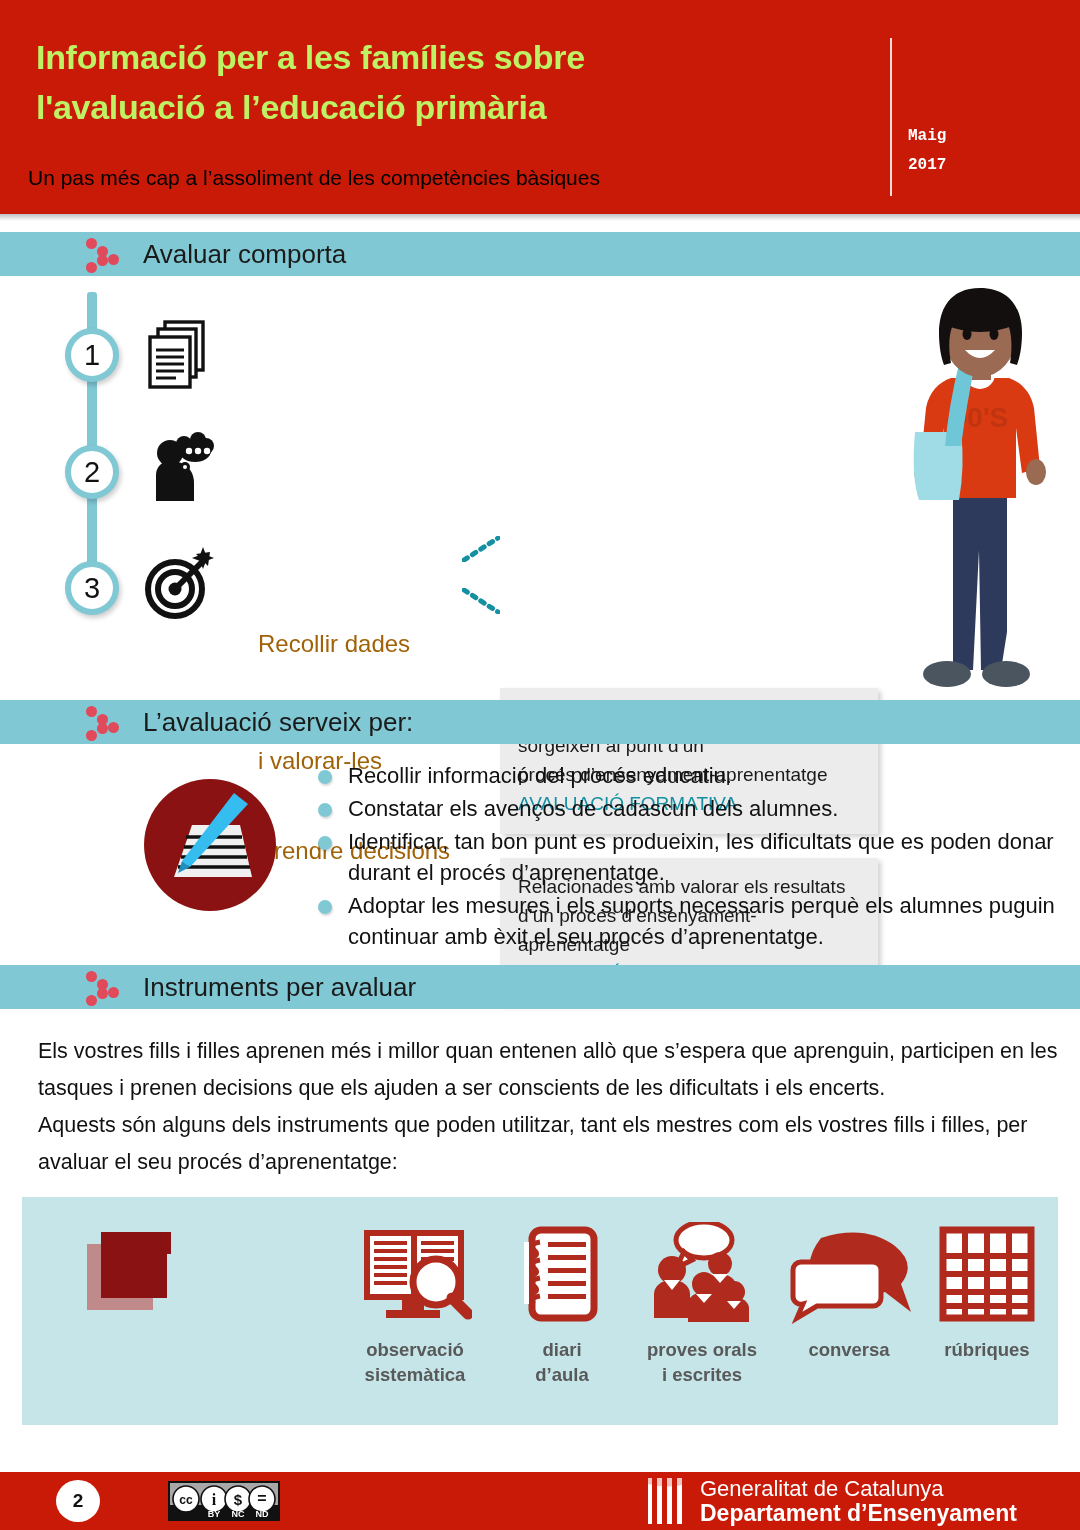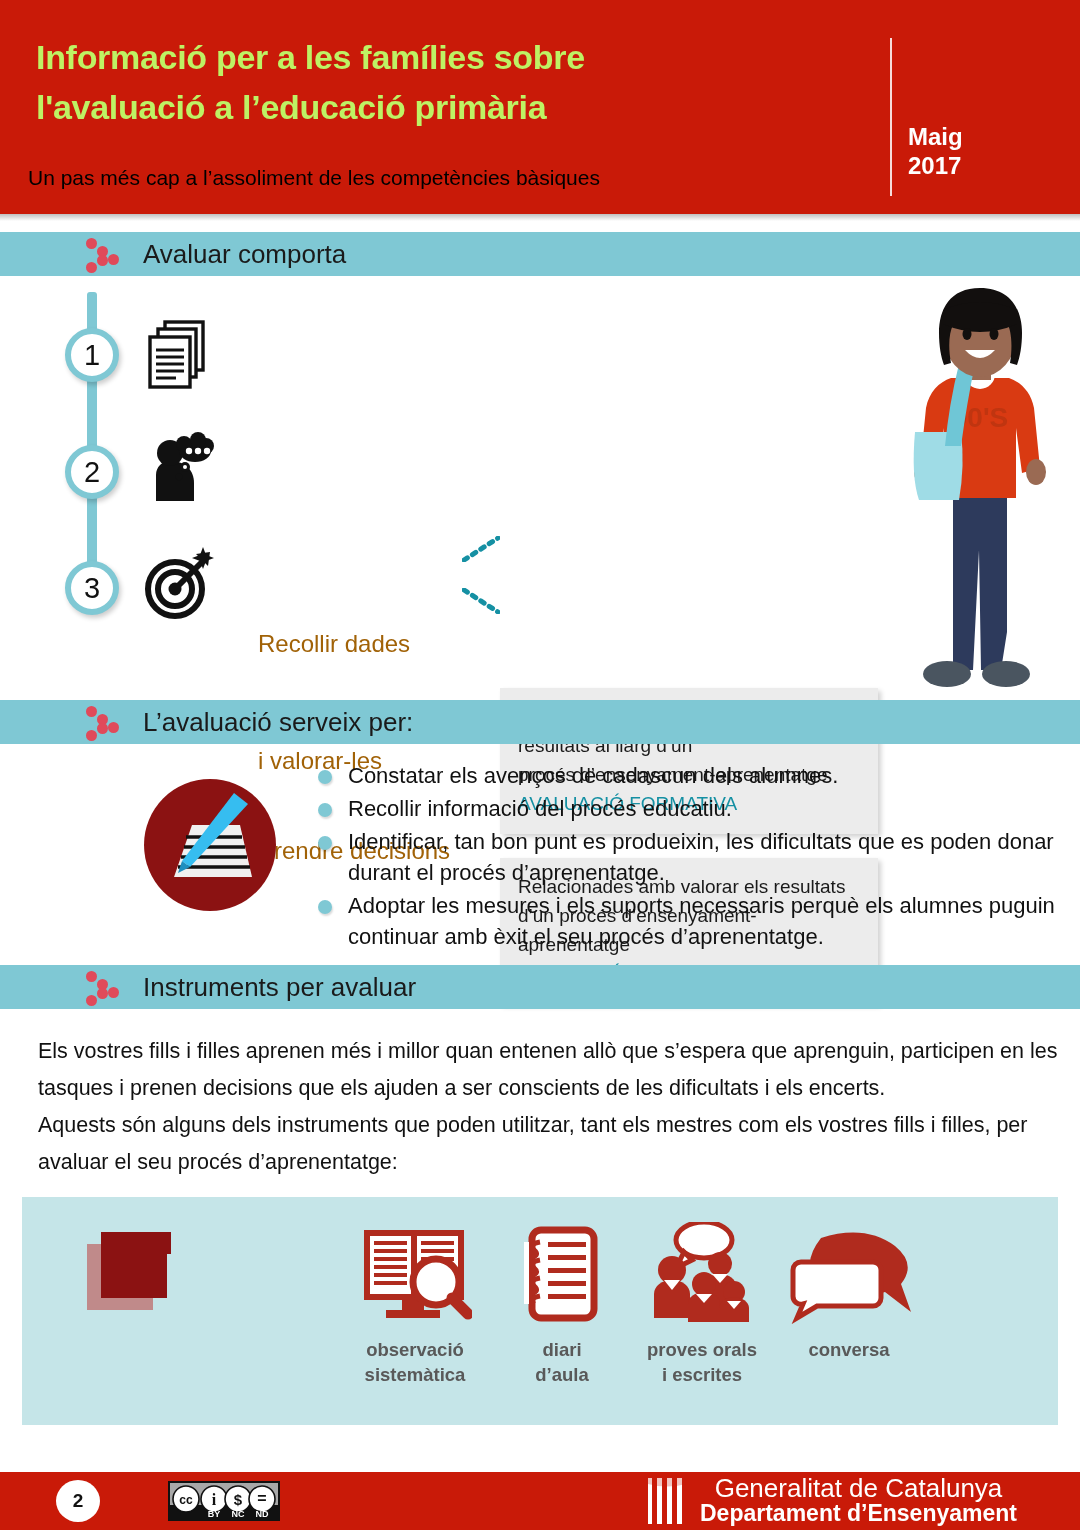"Maig" .header-date { font-family: none -> Liberation Mono, monospace; font-size: 24px -> 16px }
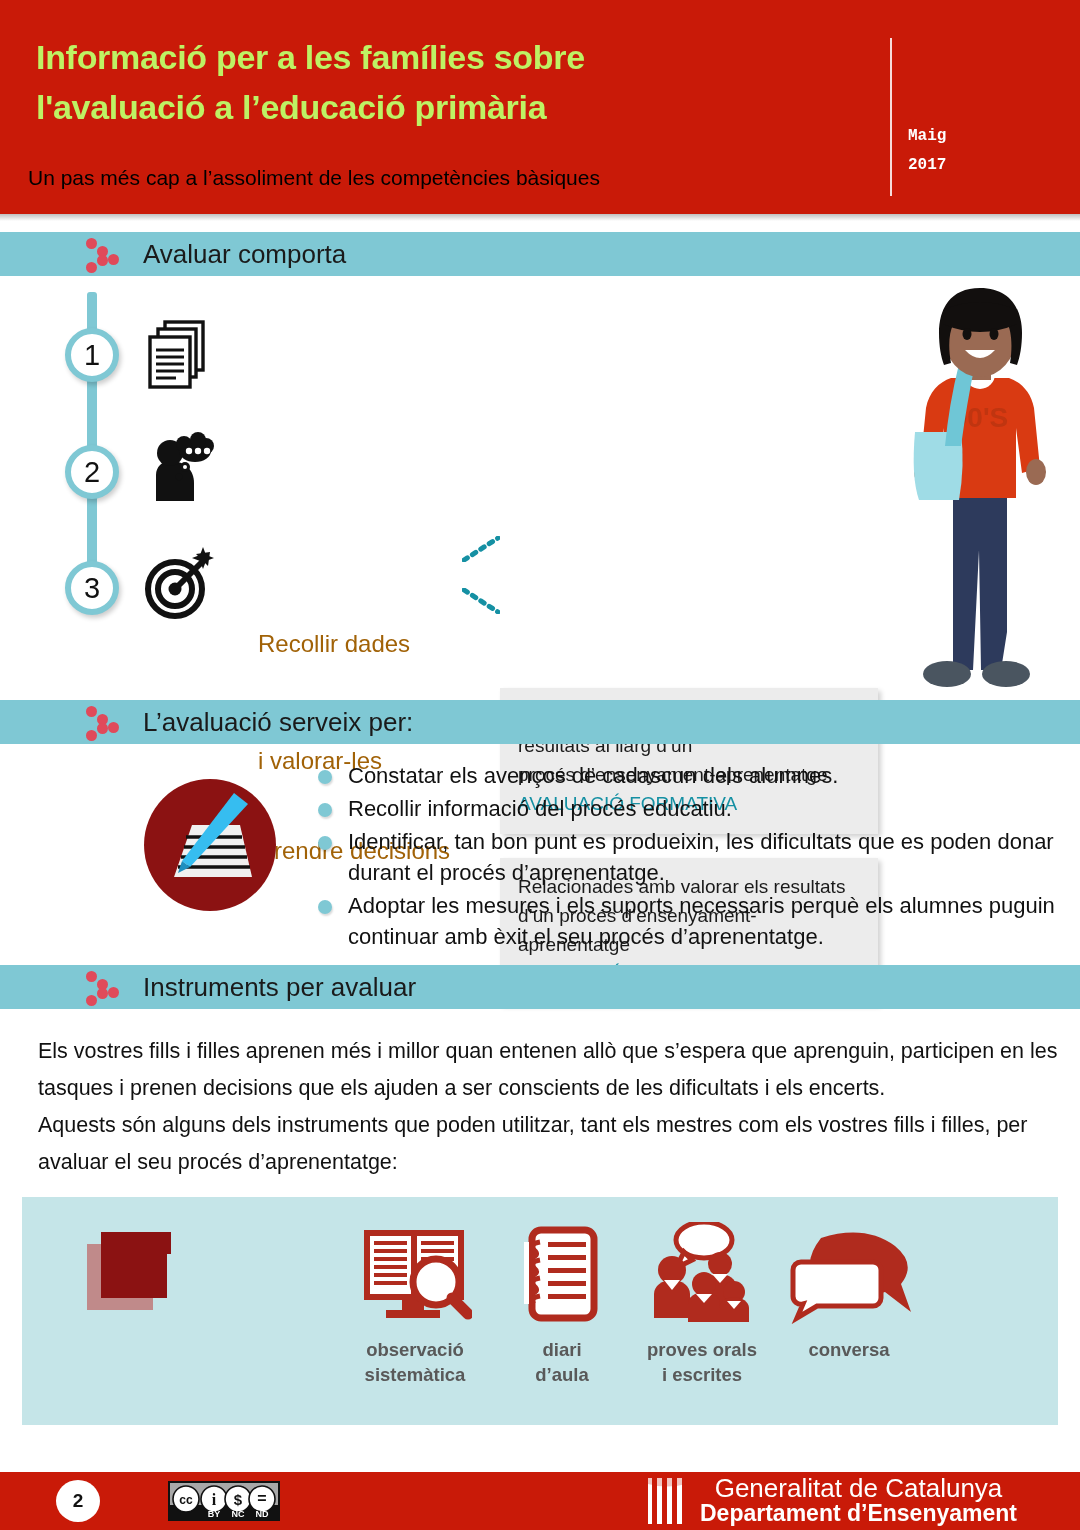"resultats al llarg d’un" div { text: resultats al llarg -> sorgeixen al punt }
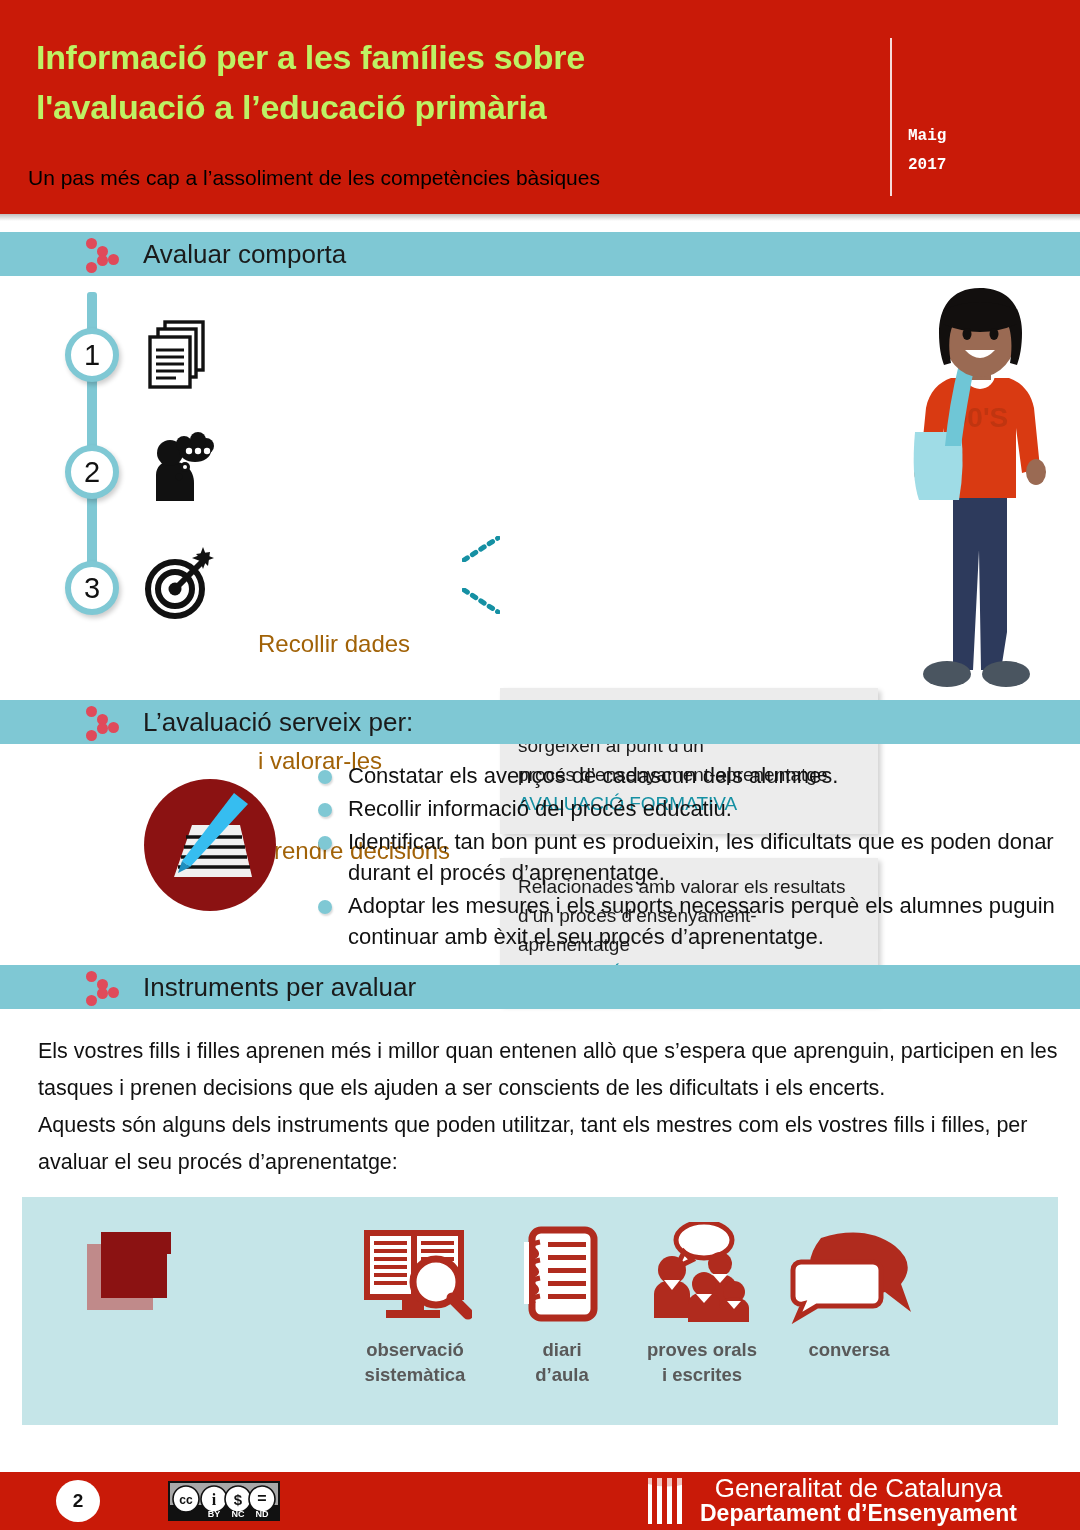"Constatar els avenços de cadascun" li { order: before "Recollir informació del procés educatiu." -> after "Recollir informació del procés educatiu." }
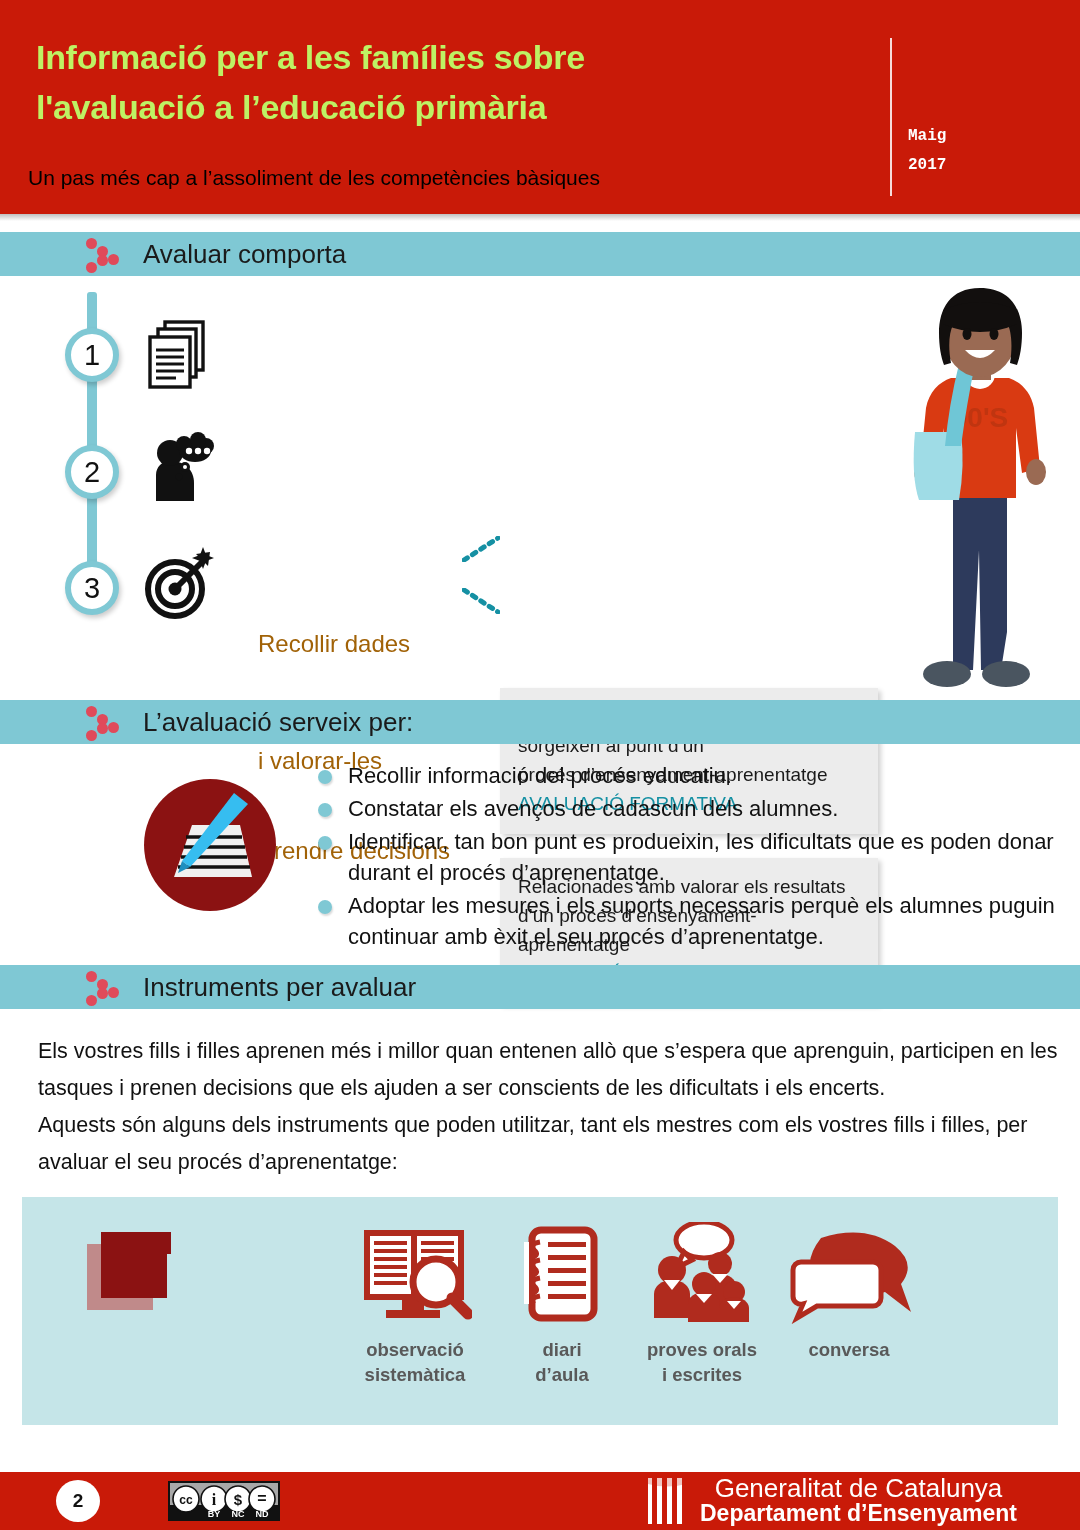"rúbriques" div.instr { html: none -> <div> <div> <svg> <rect></rect> <g> <line></line> <line></line> <line></line> <line></line> <line></line> <line></line> <line></line> </g> </svg> </div> <div> <div>rúbriques</div> <div></div> </div> </div> }
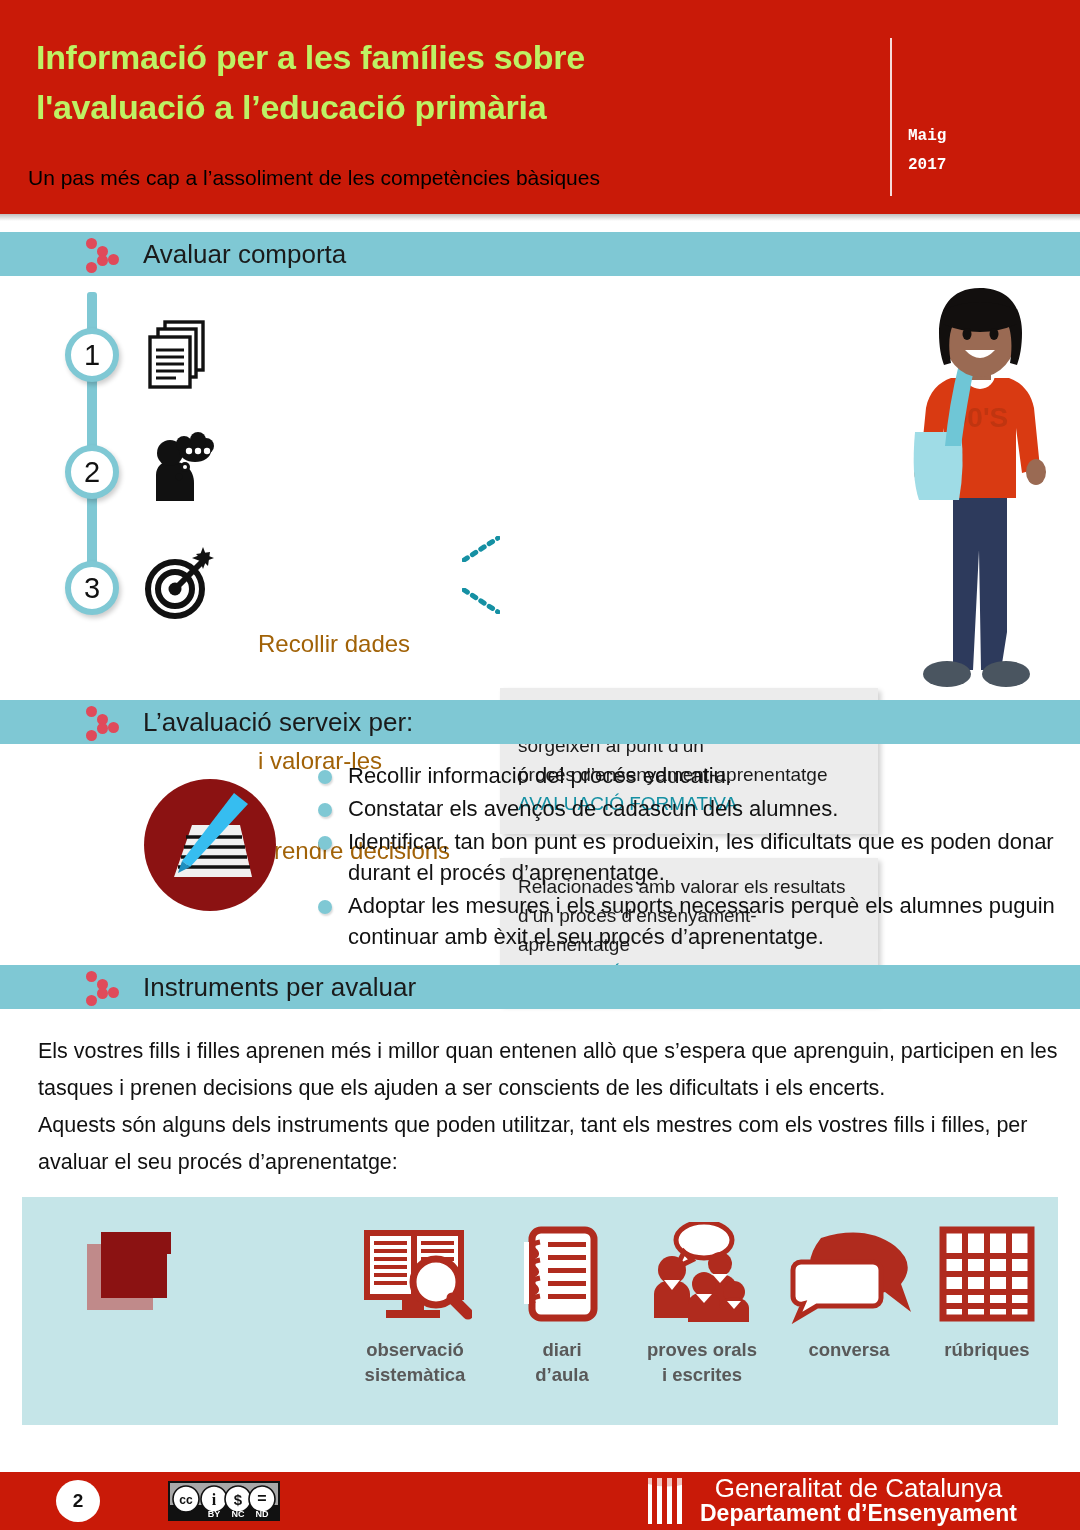"Generalitat de Catalunya" .gencat .name .l1 { font-size: 26px -> 22px; text-align: center -> none }
